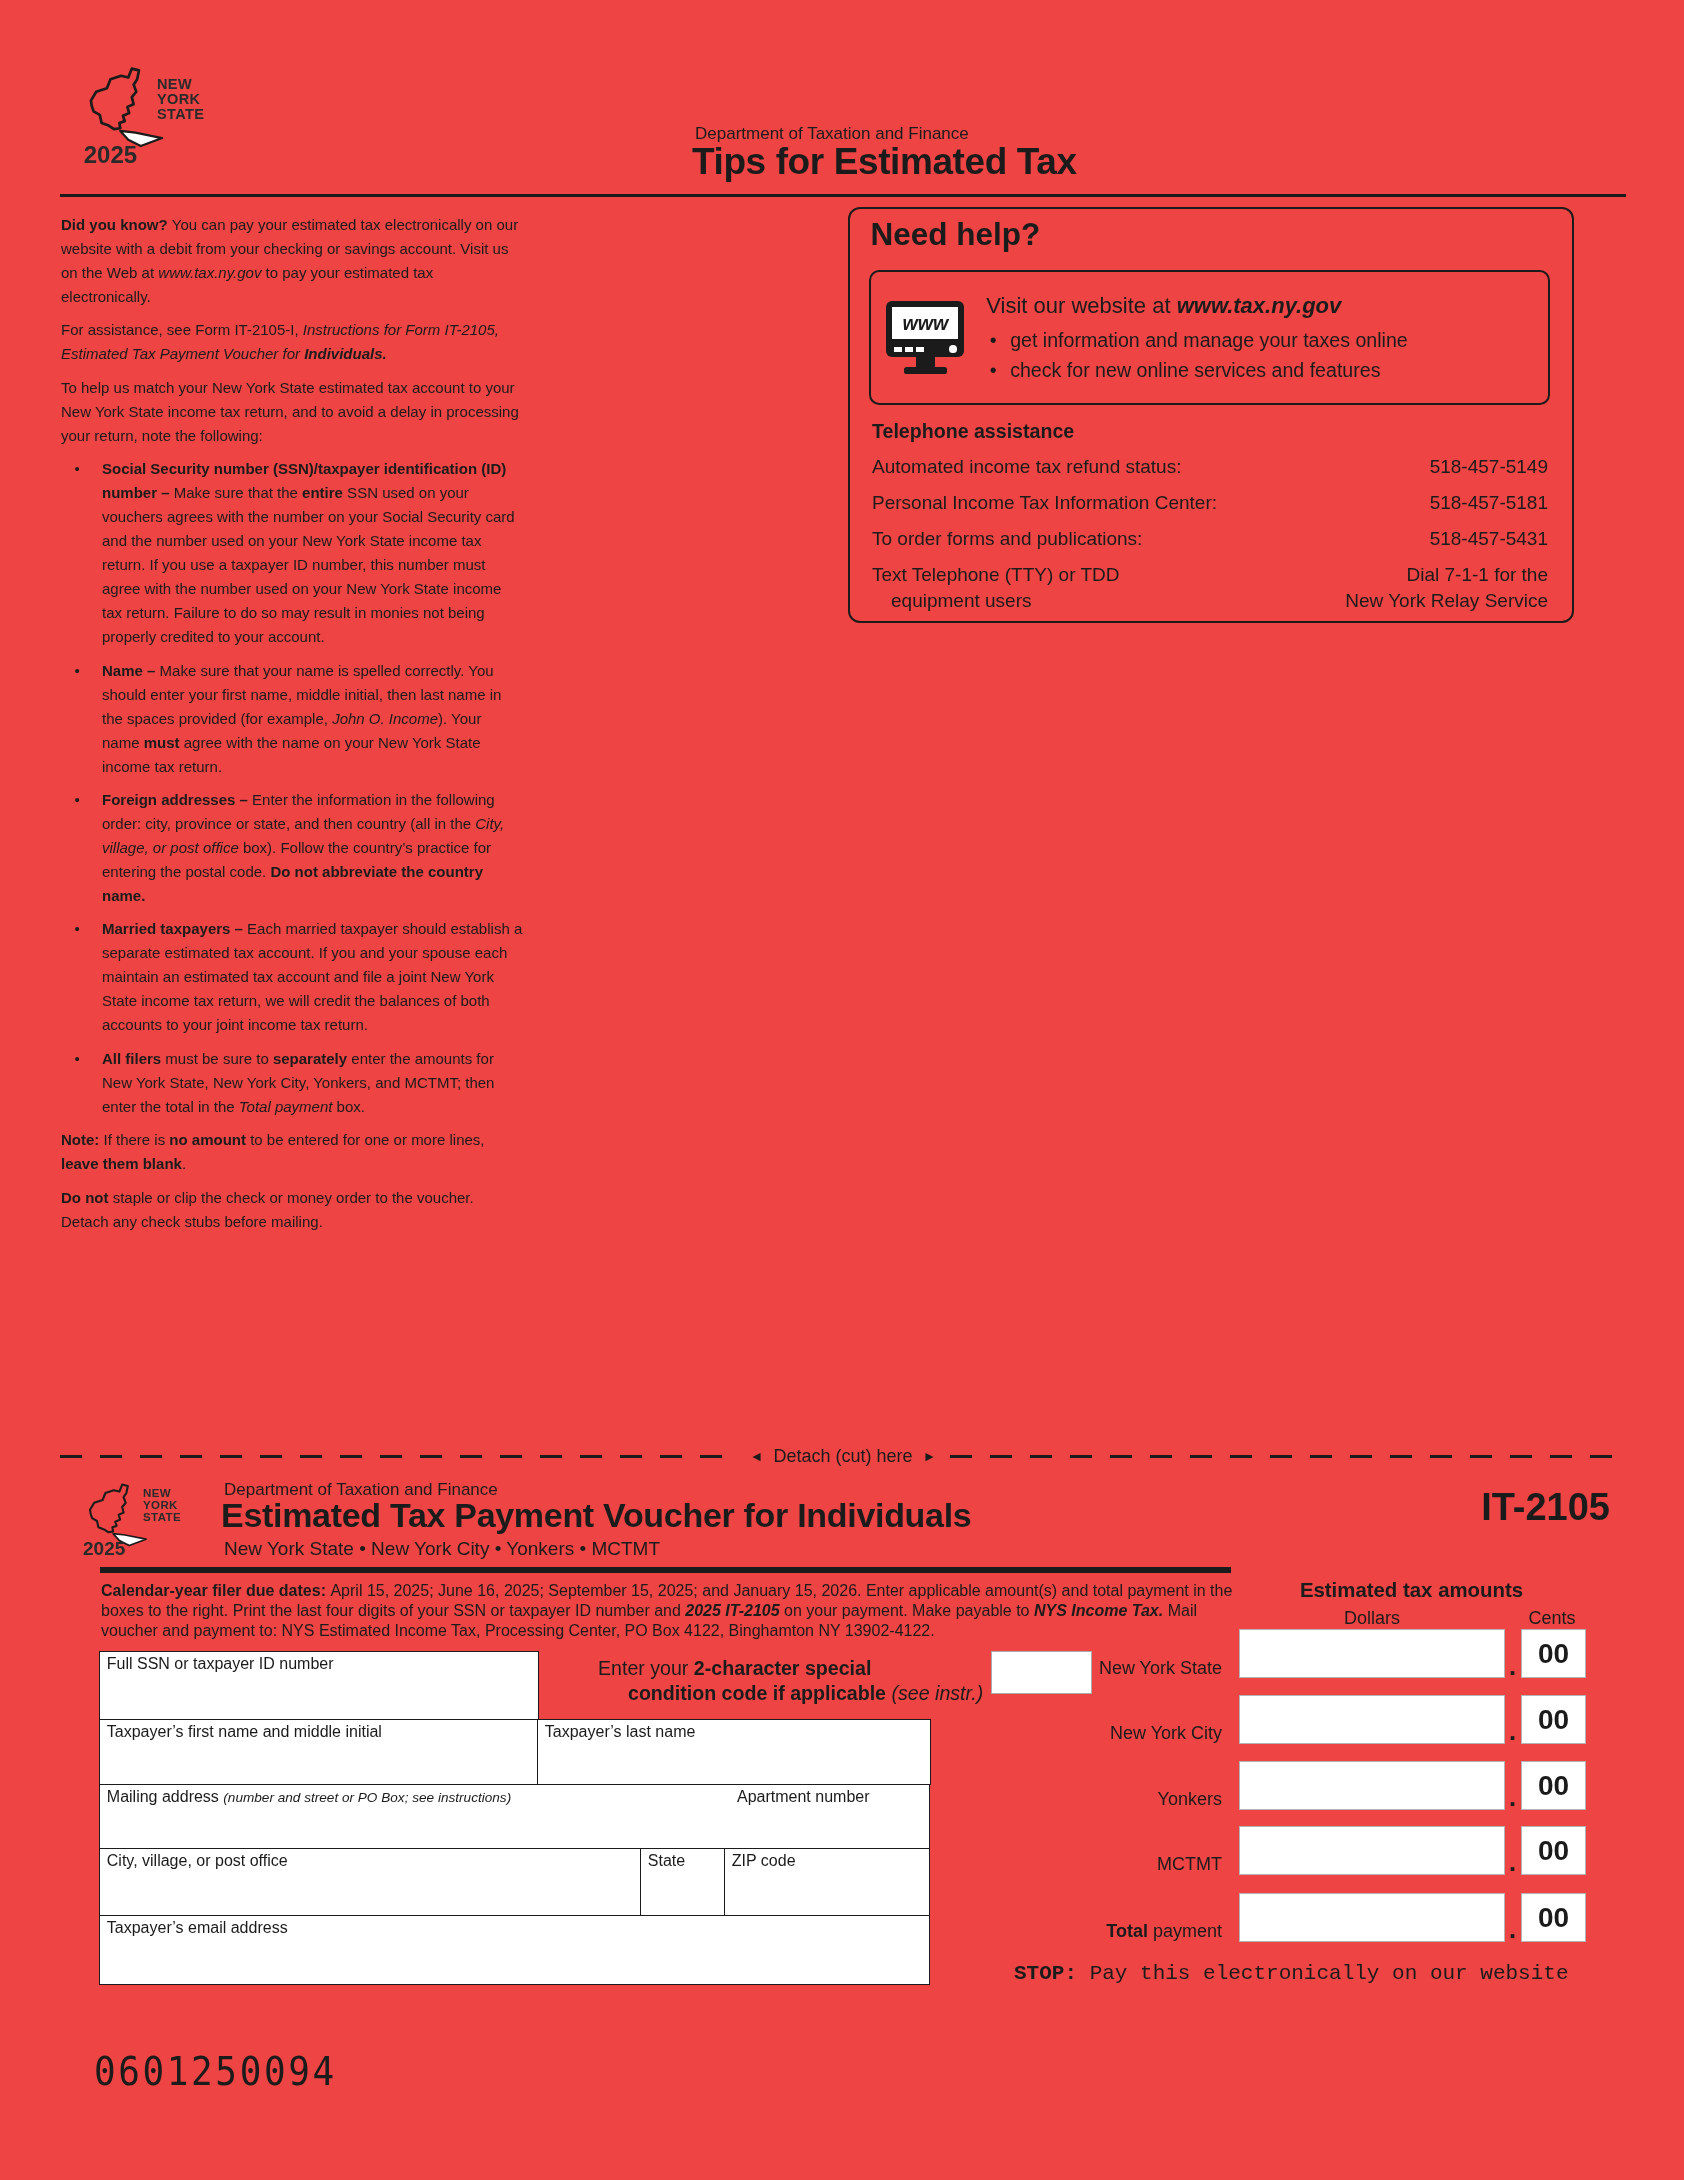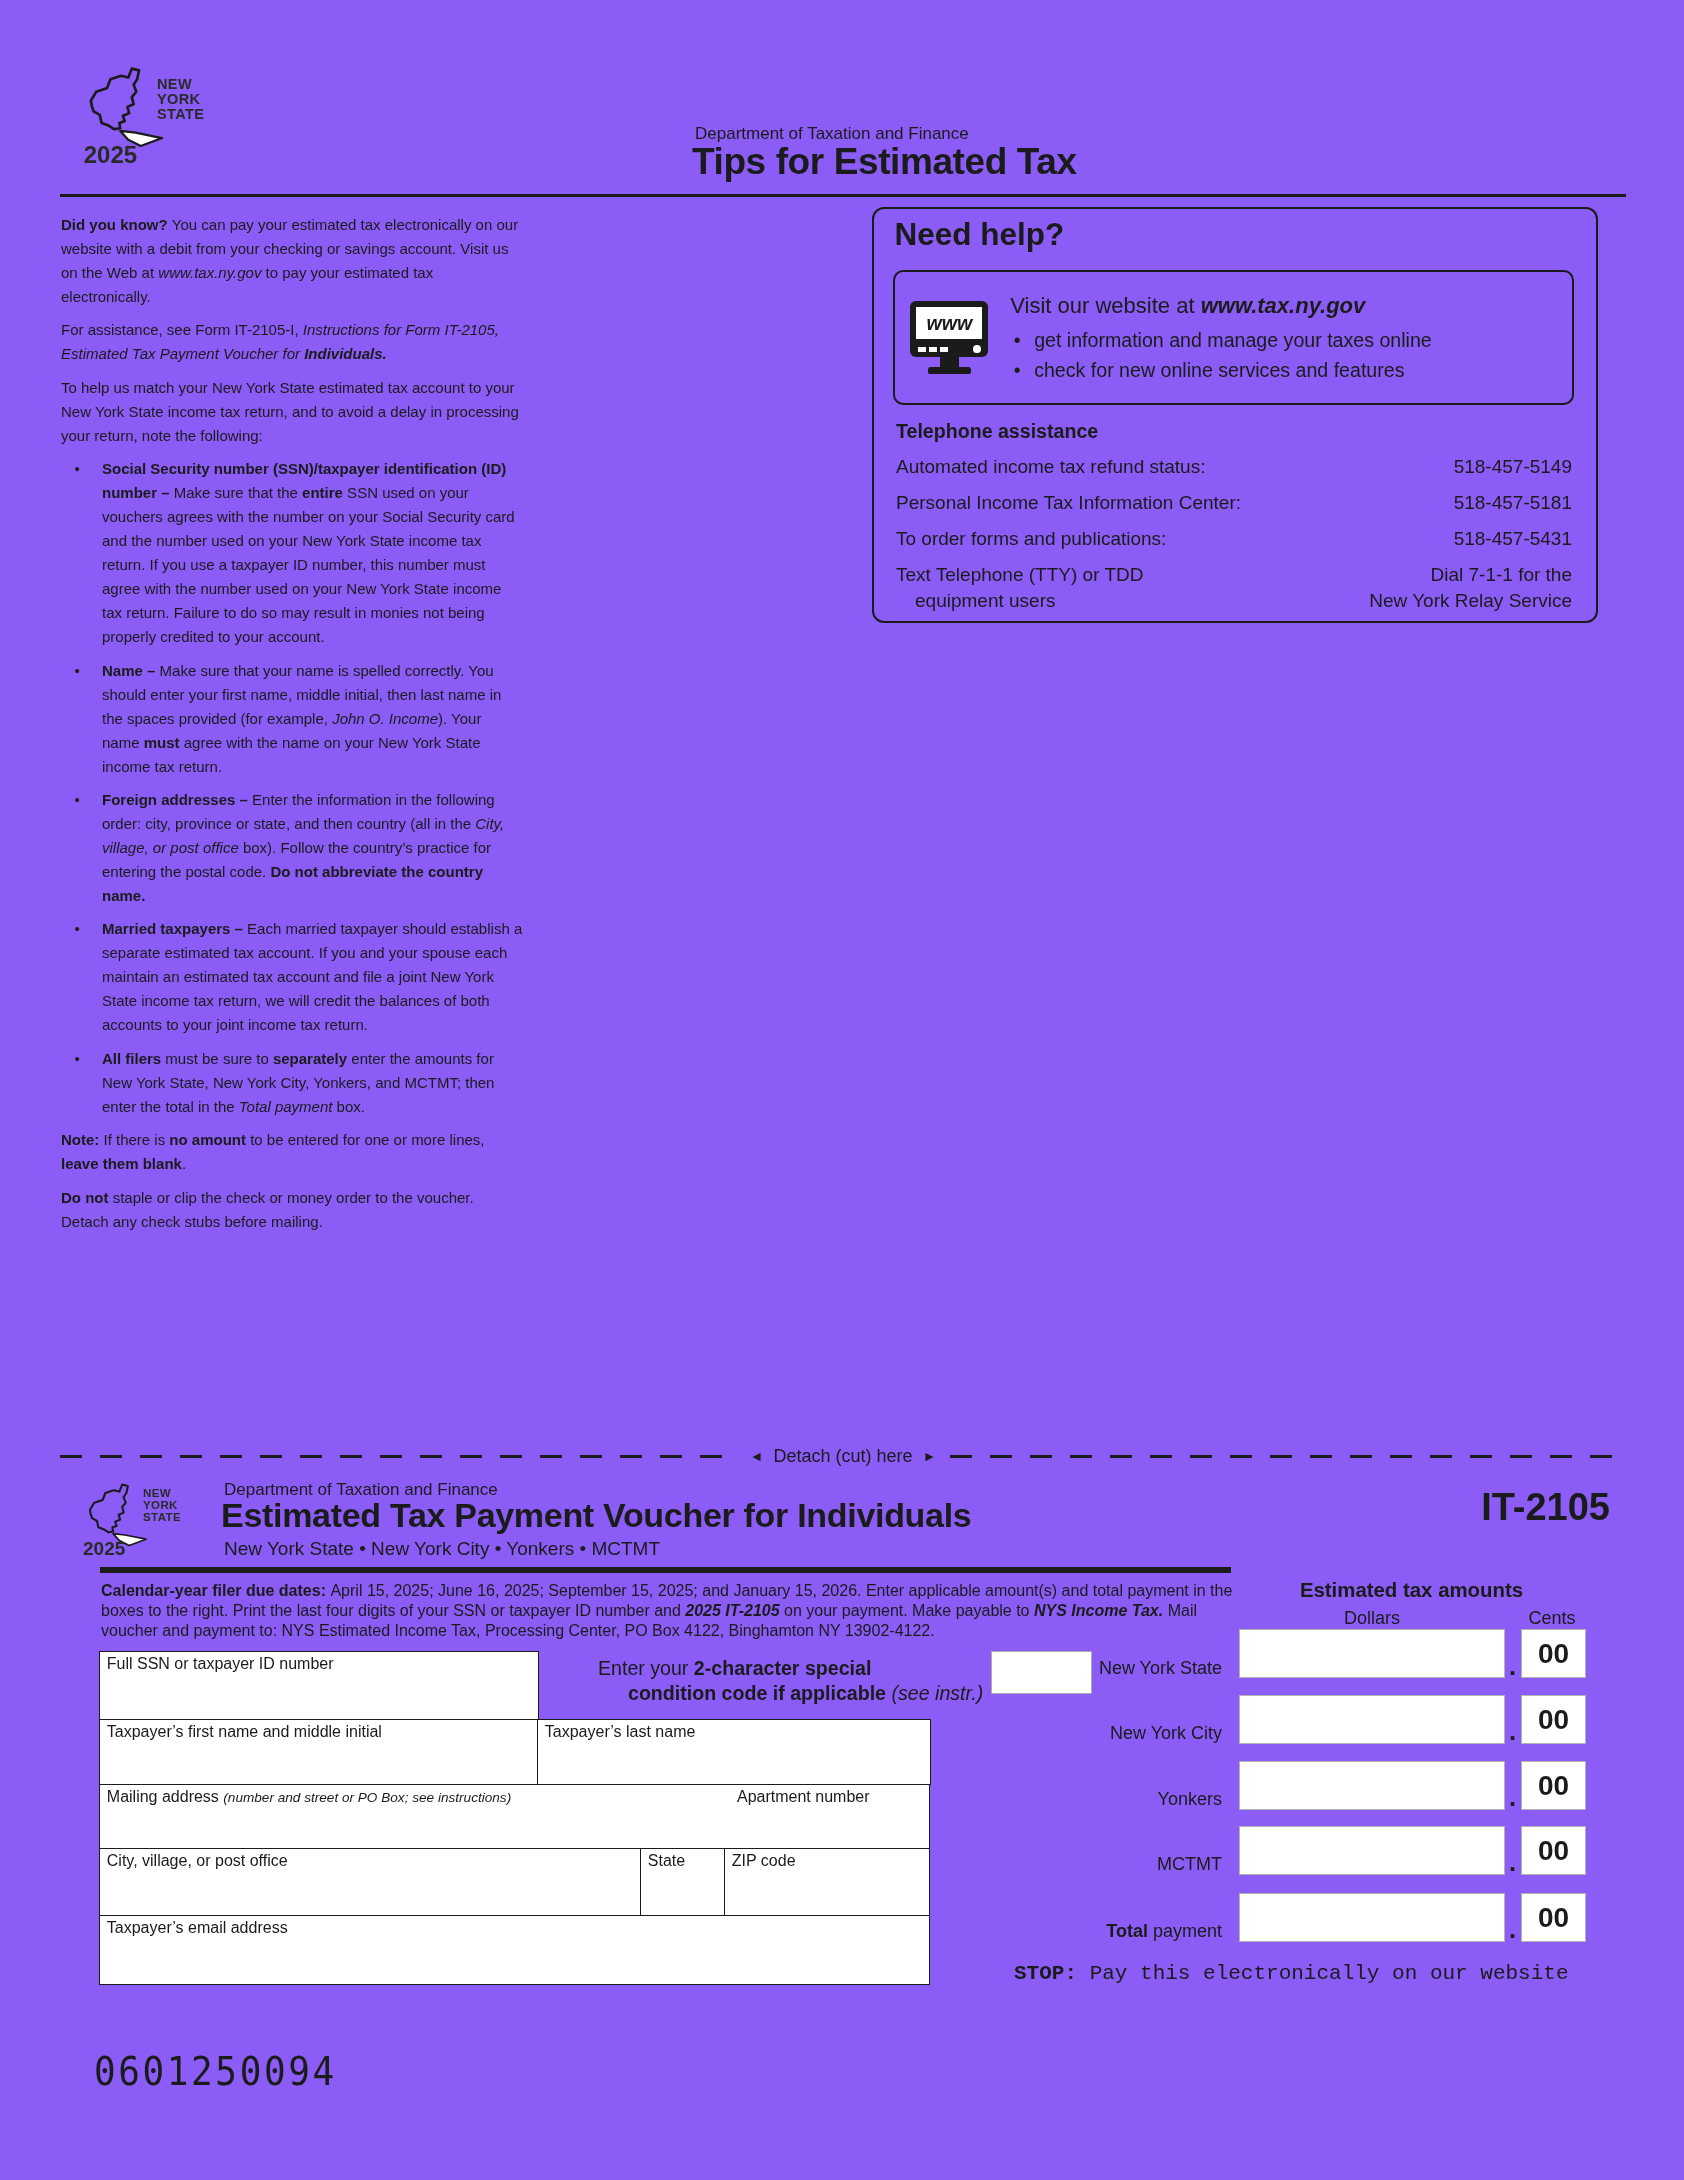"NEW" .page { background: #8b5cf6 -> #ef4444 }
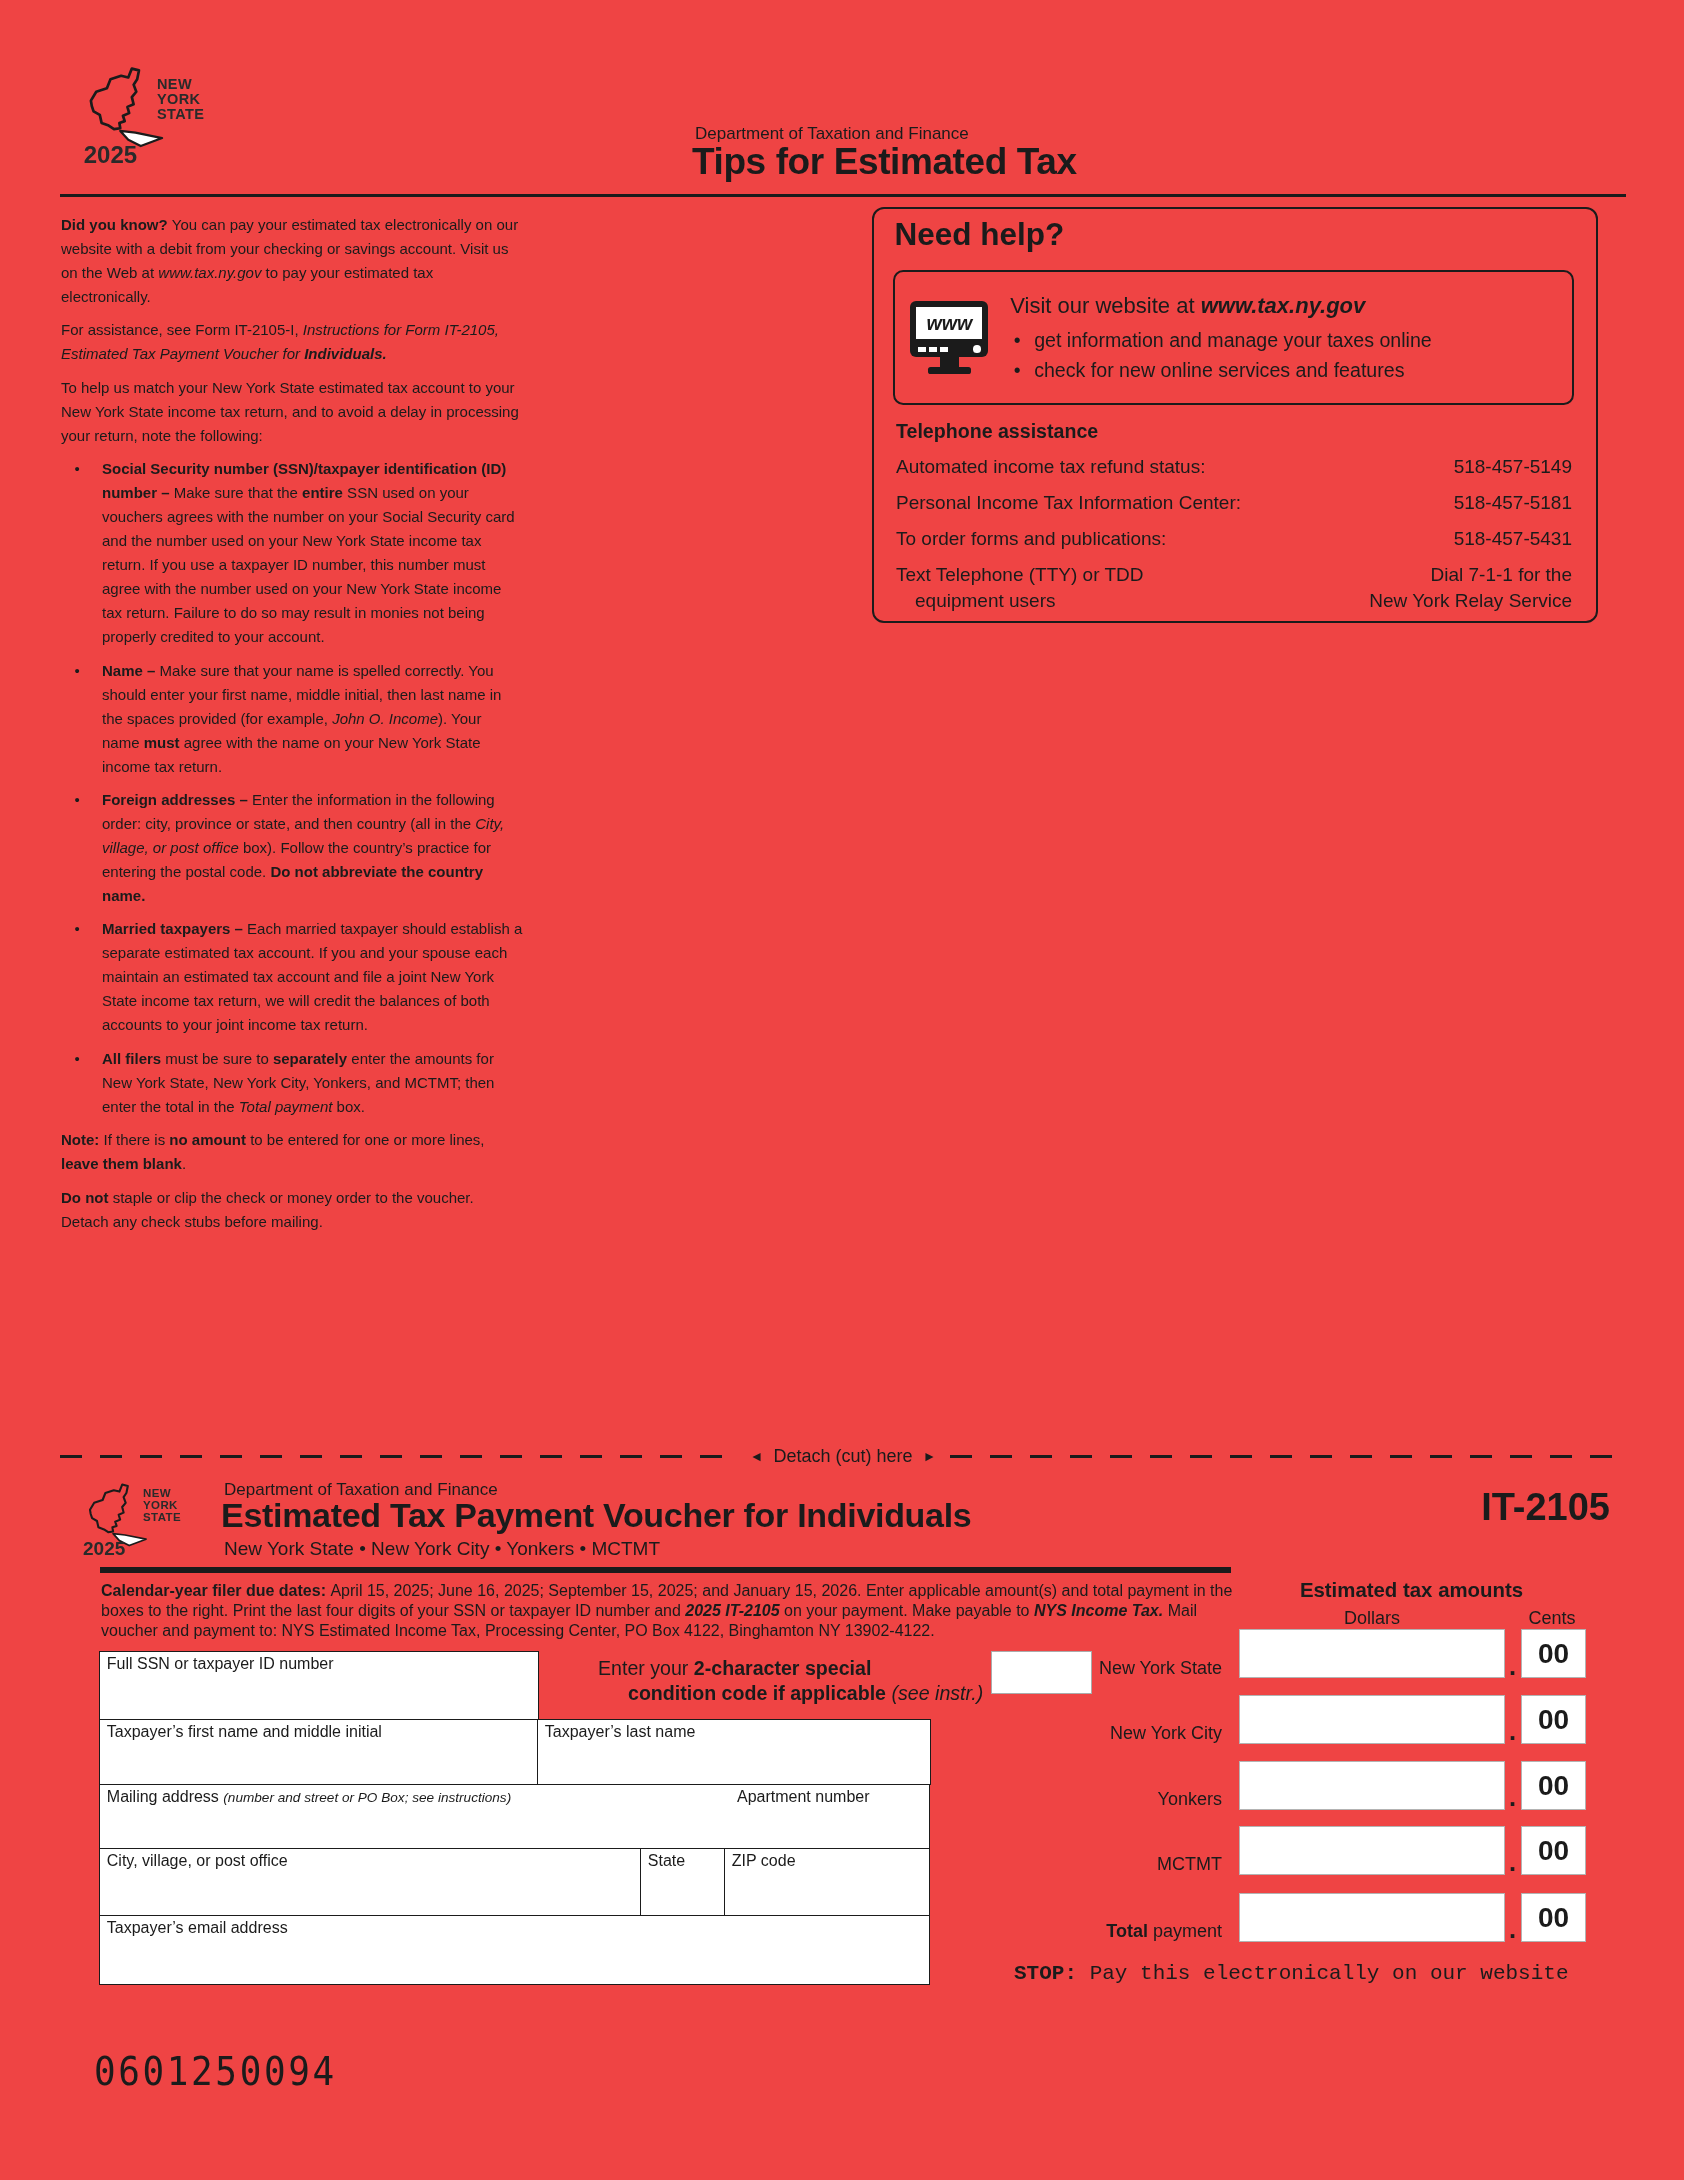"Need help?" .help-box { left: 872px -> 848px }
